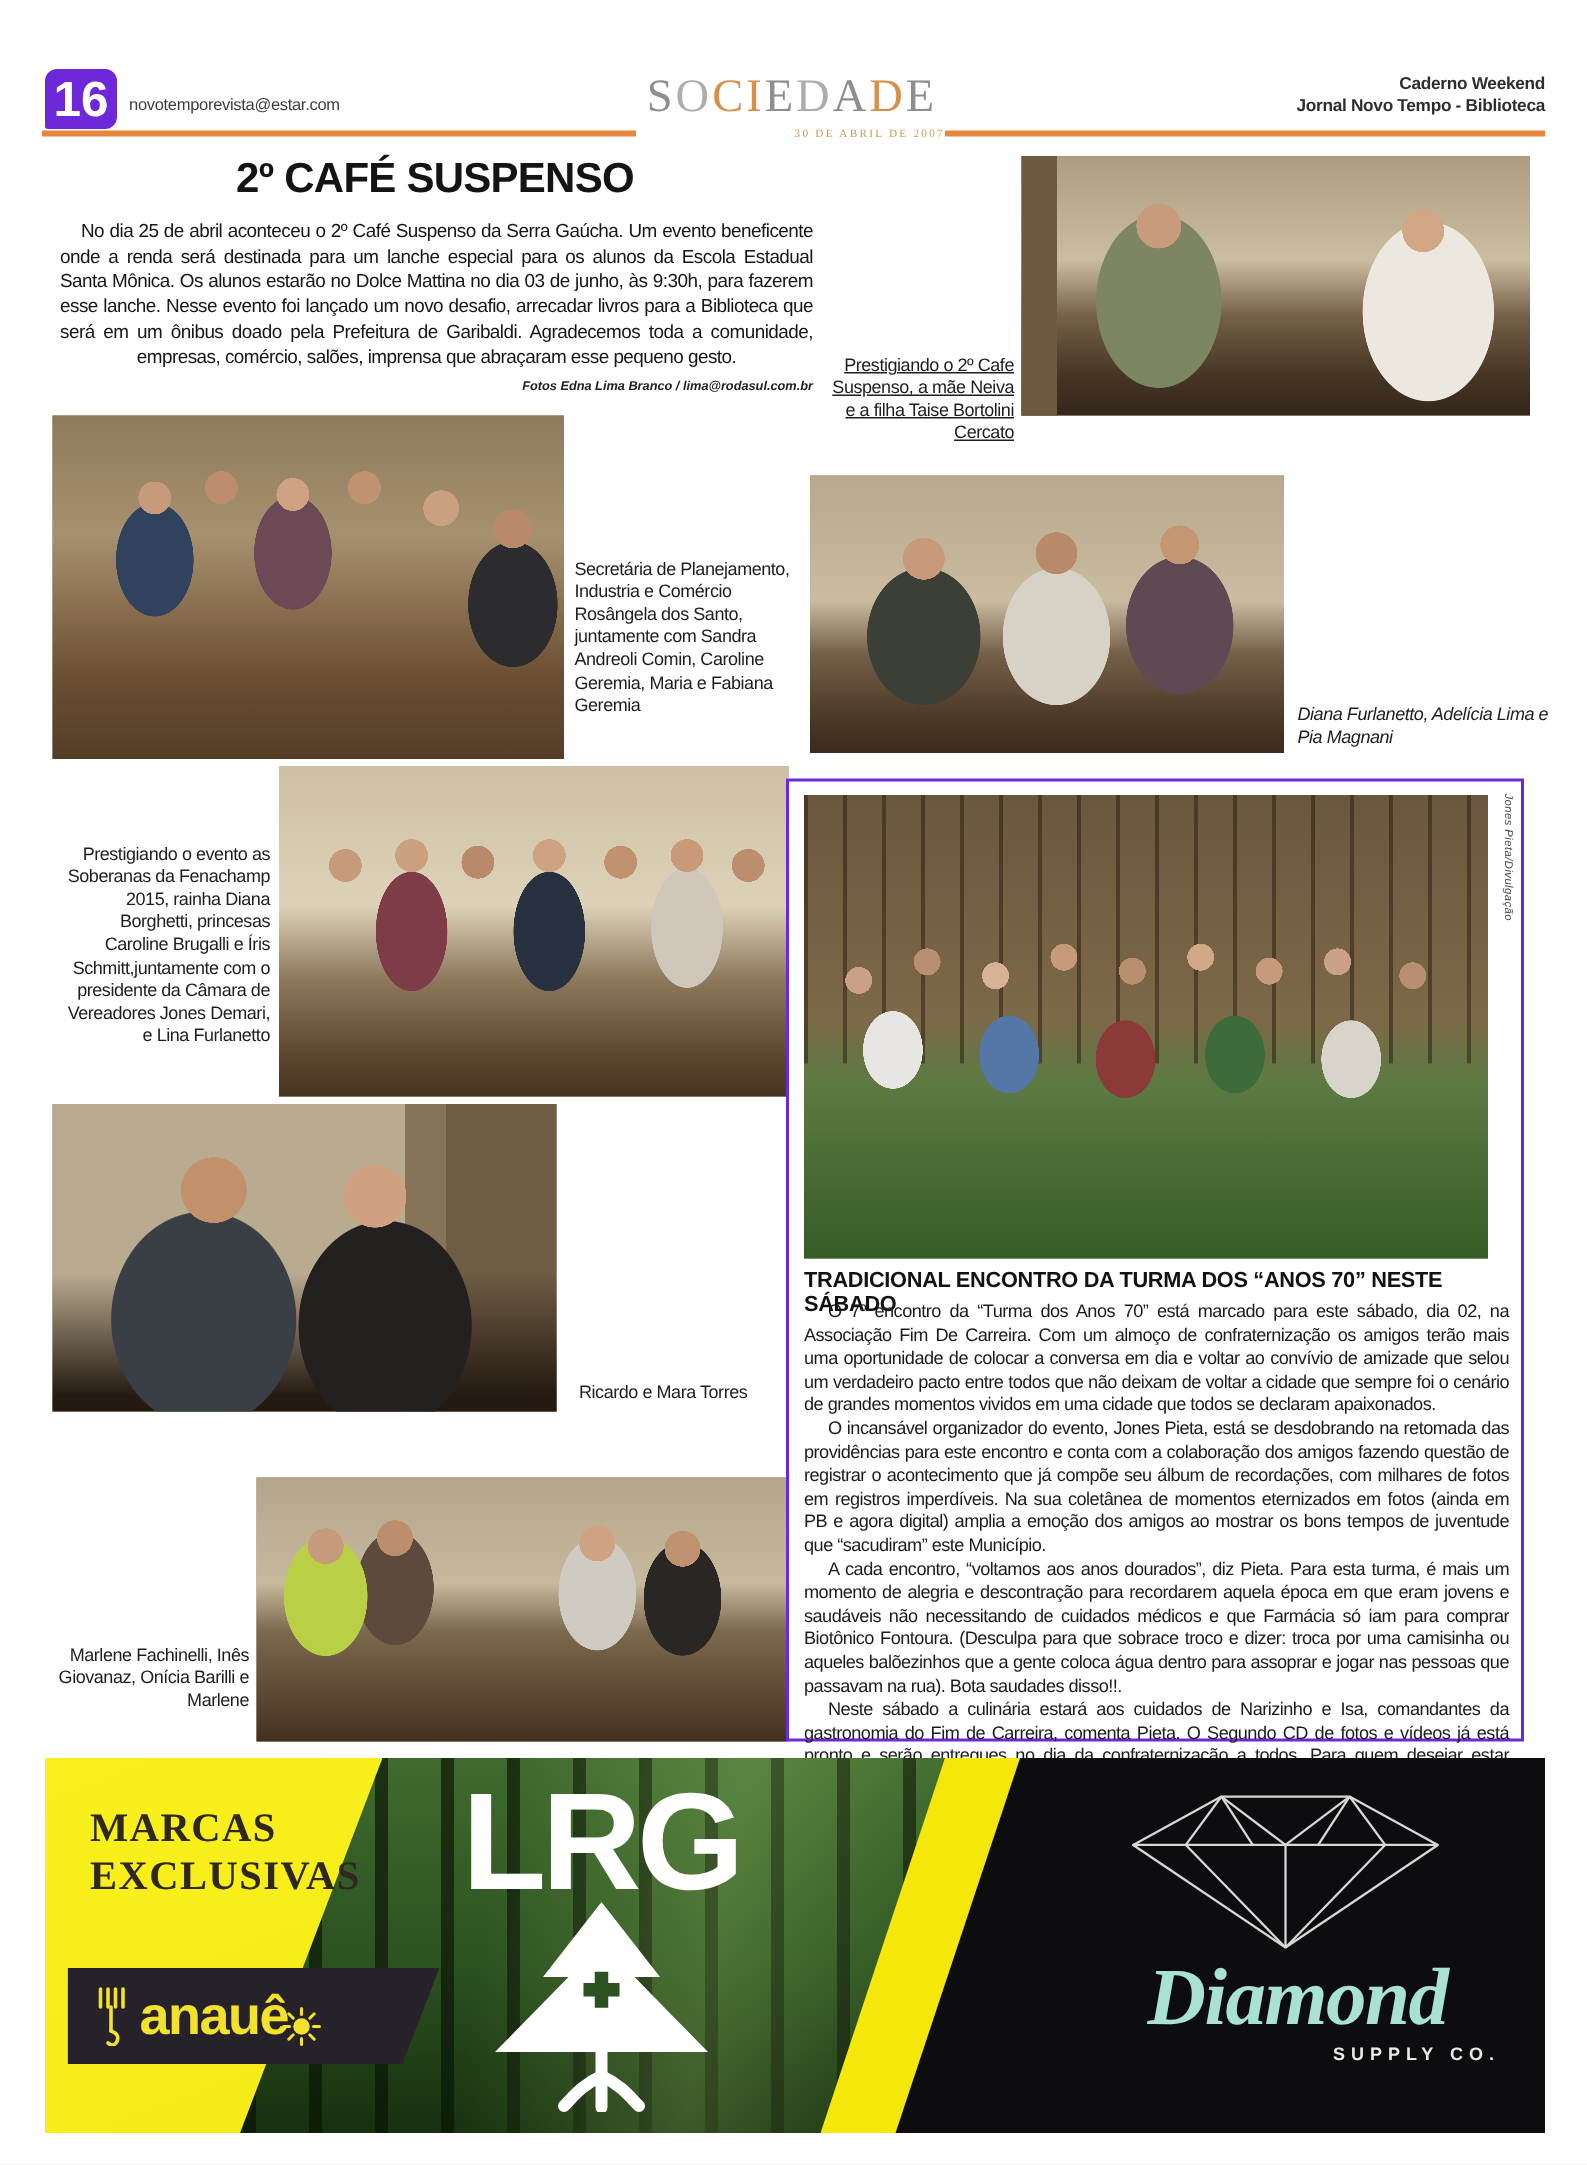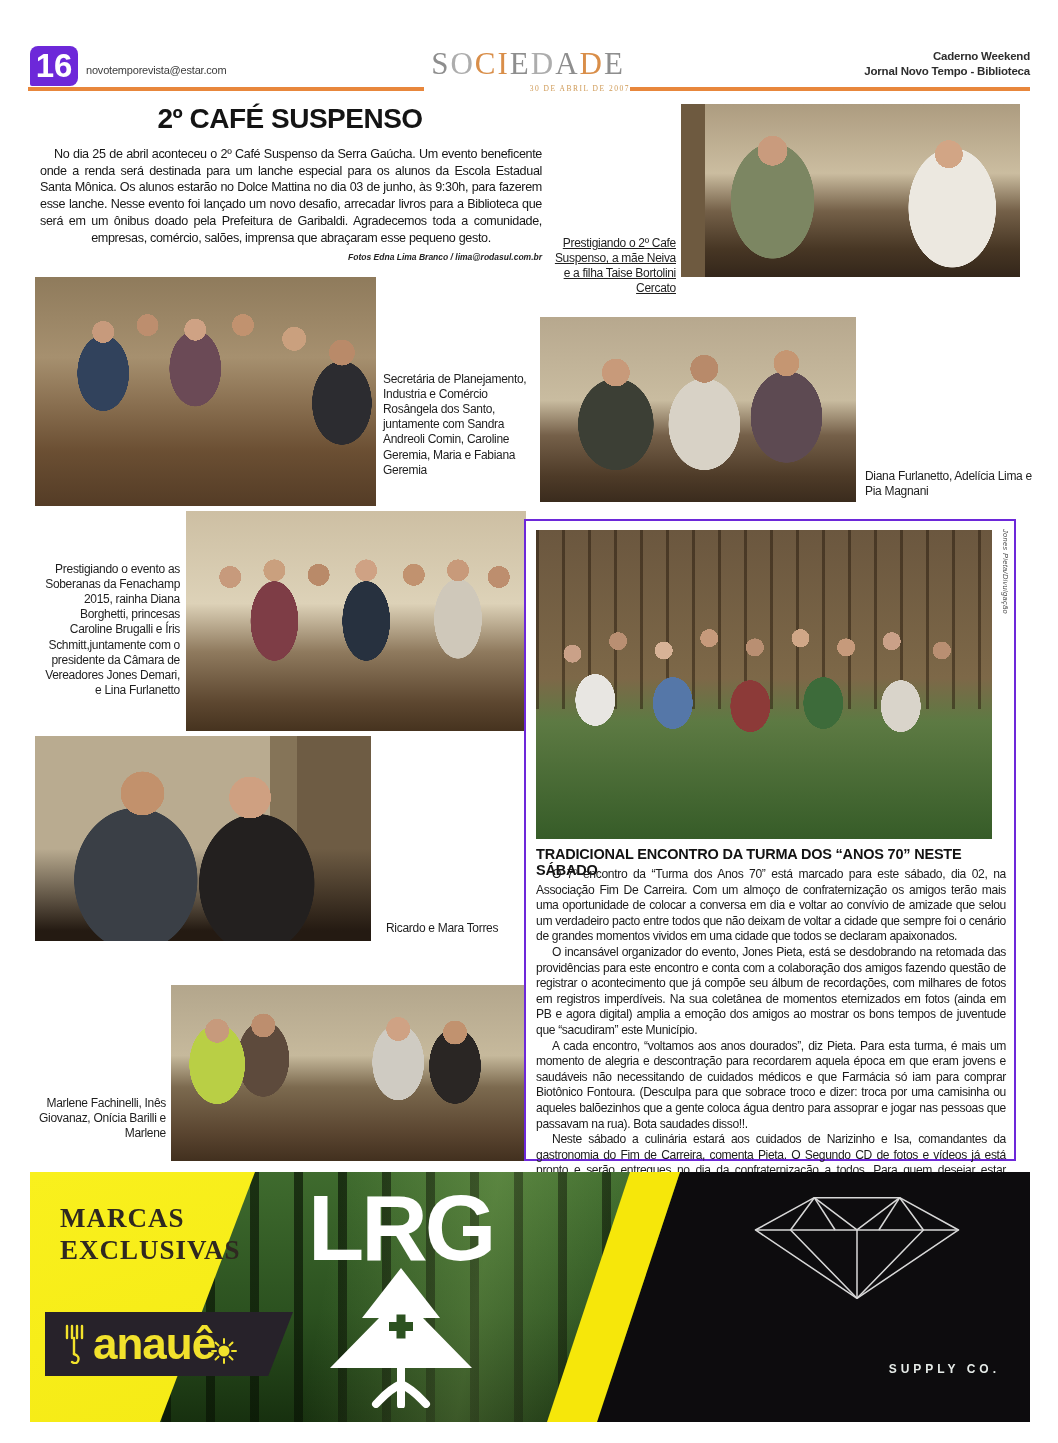"Diana Furlanetto, Adelícia Lima e" div.cap { font-style: none -> italic }
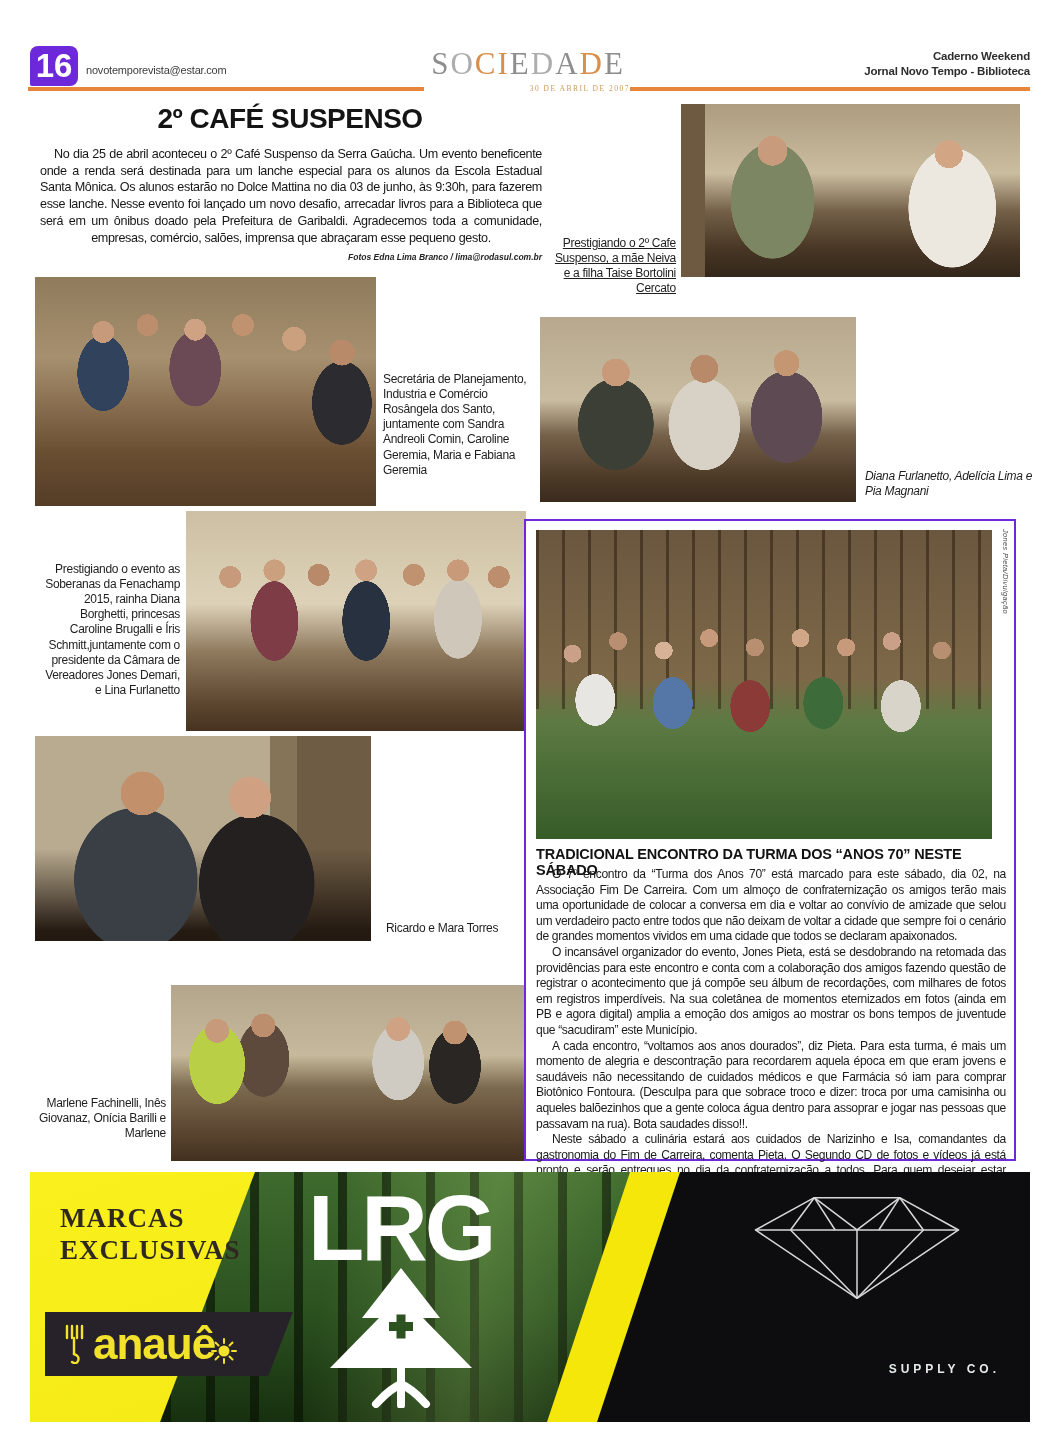"anauê" .anaue-text { font-size: 44px -> 36px }
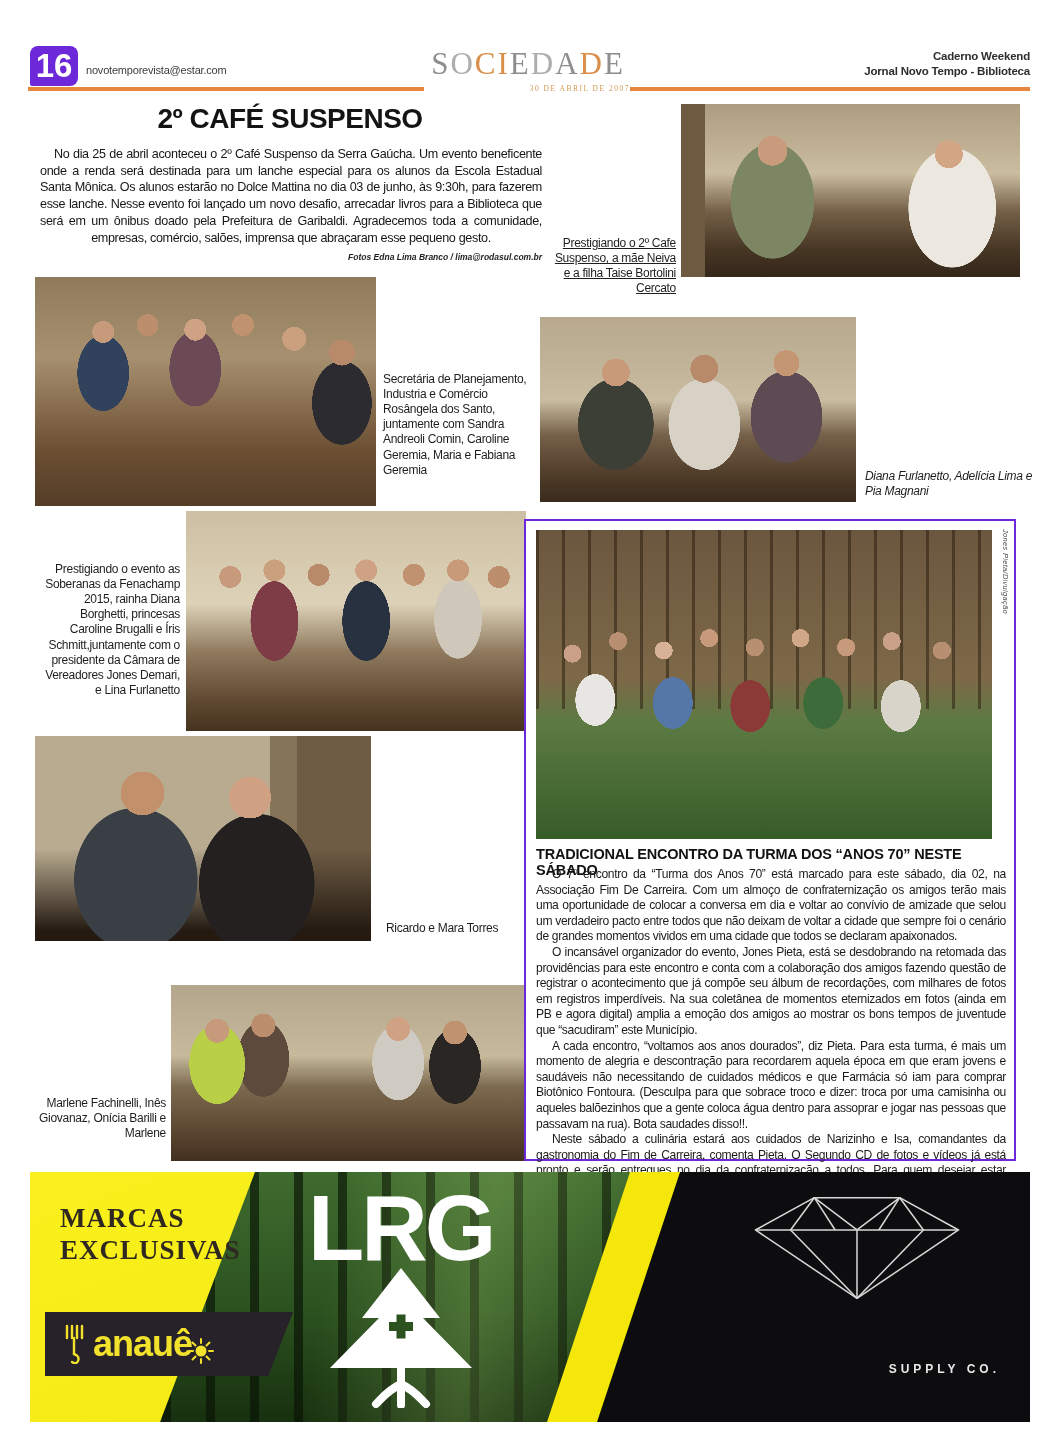"Diamond" div.diamond-script { html: none -> <div>Diamond</div> }
